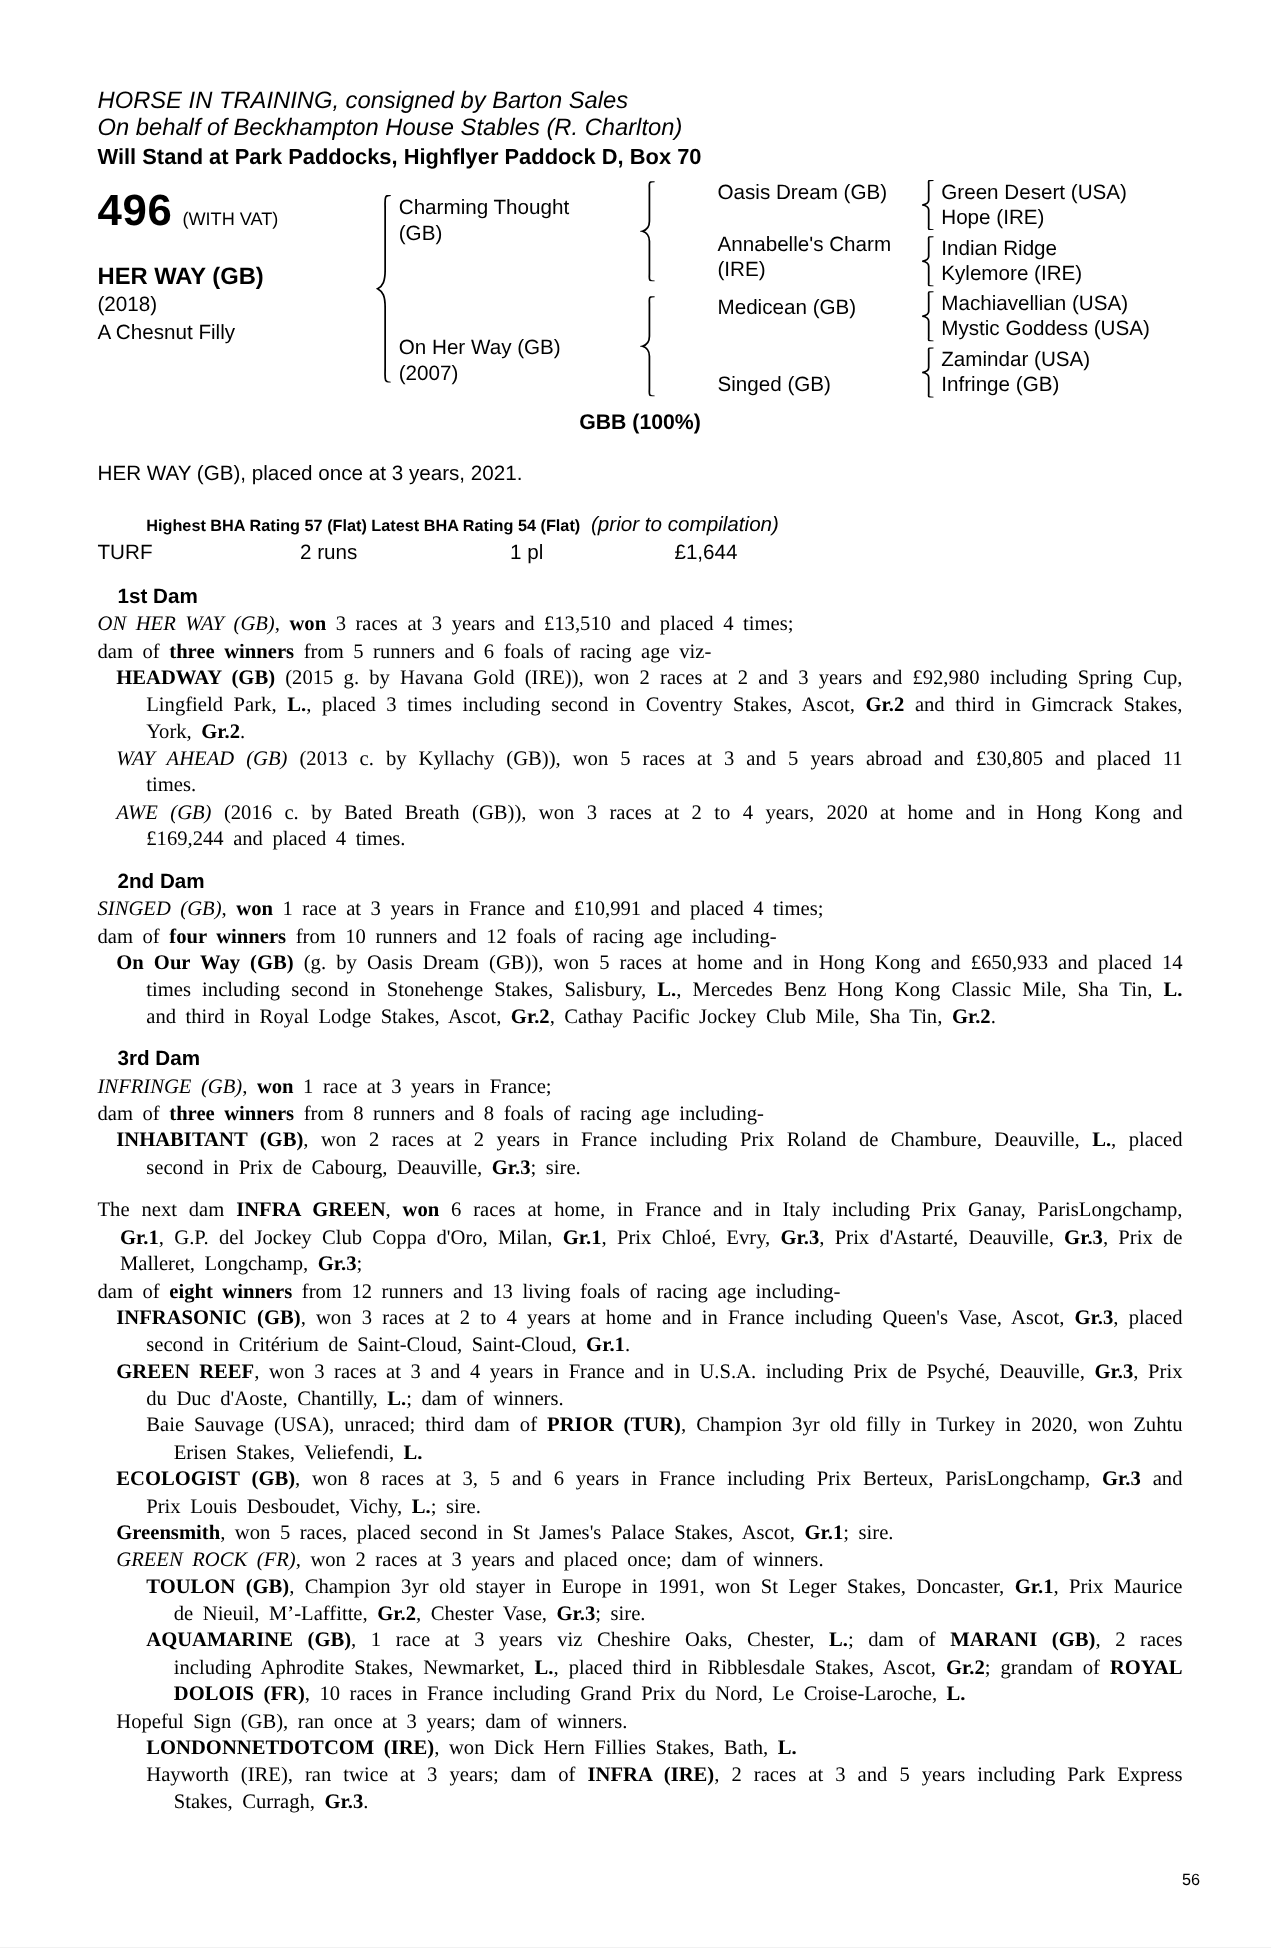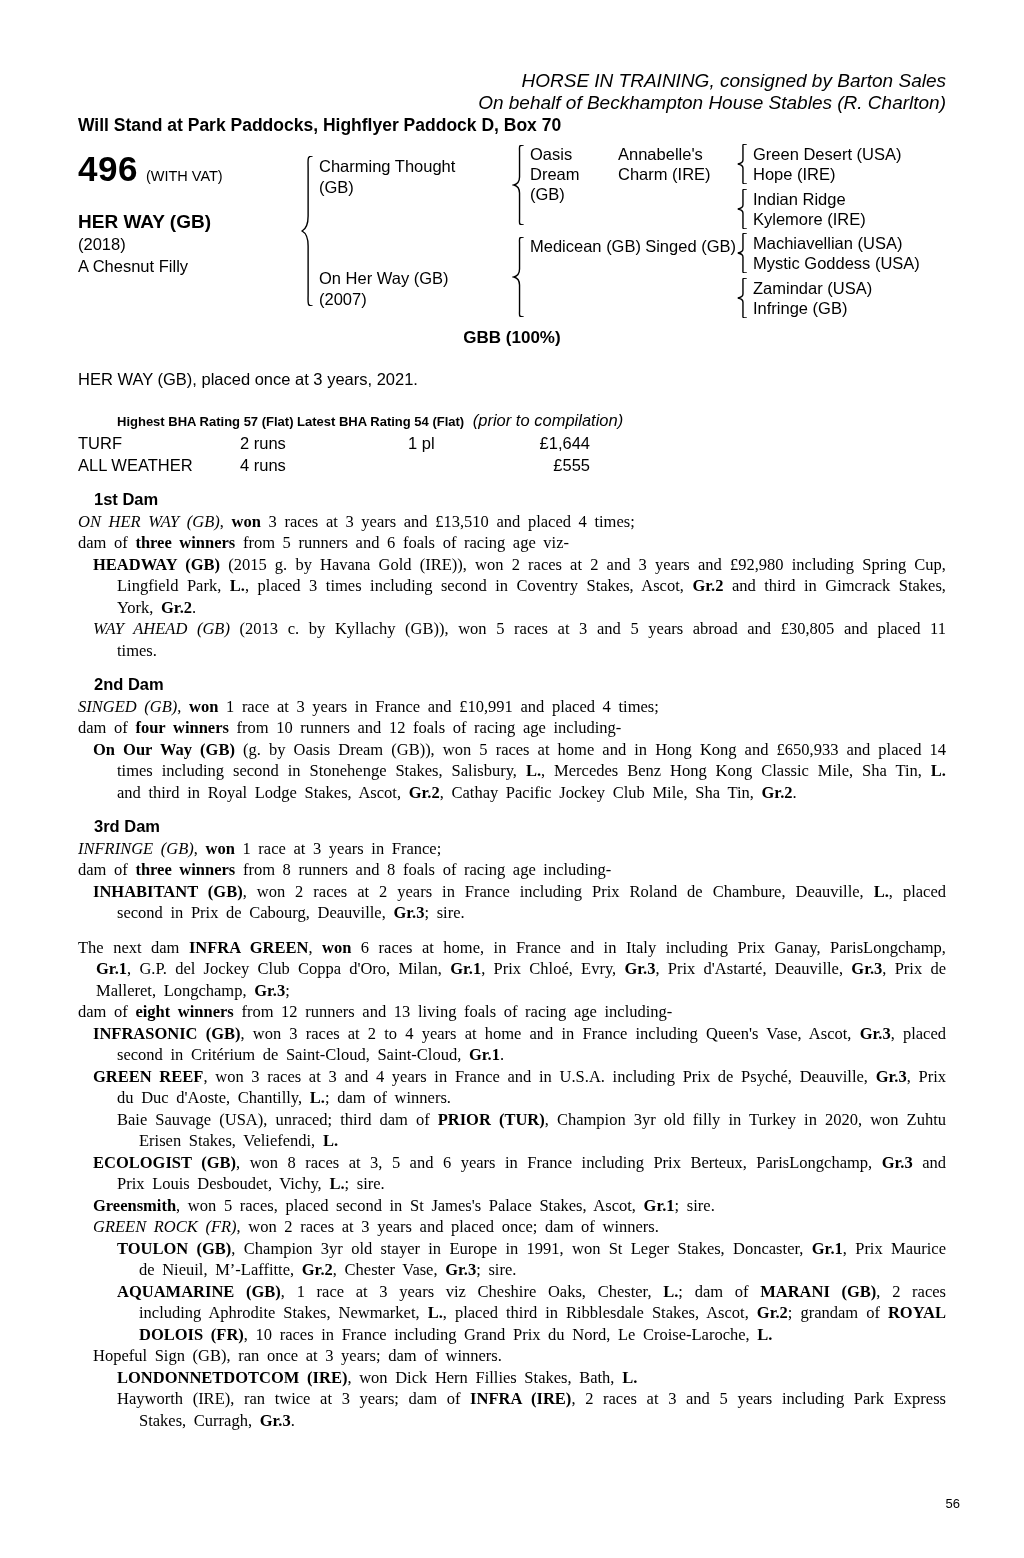"HORSE IN TRAINING, consigned by" .title-line { text-align: right -> left }
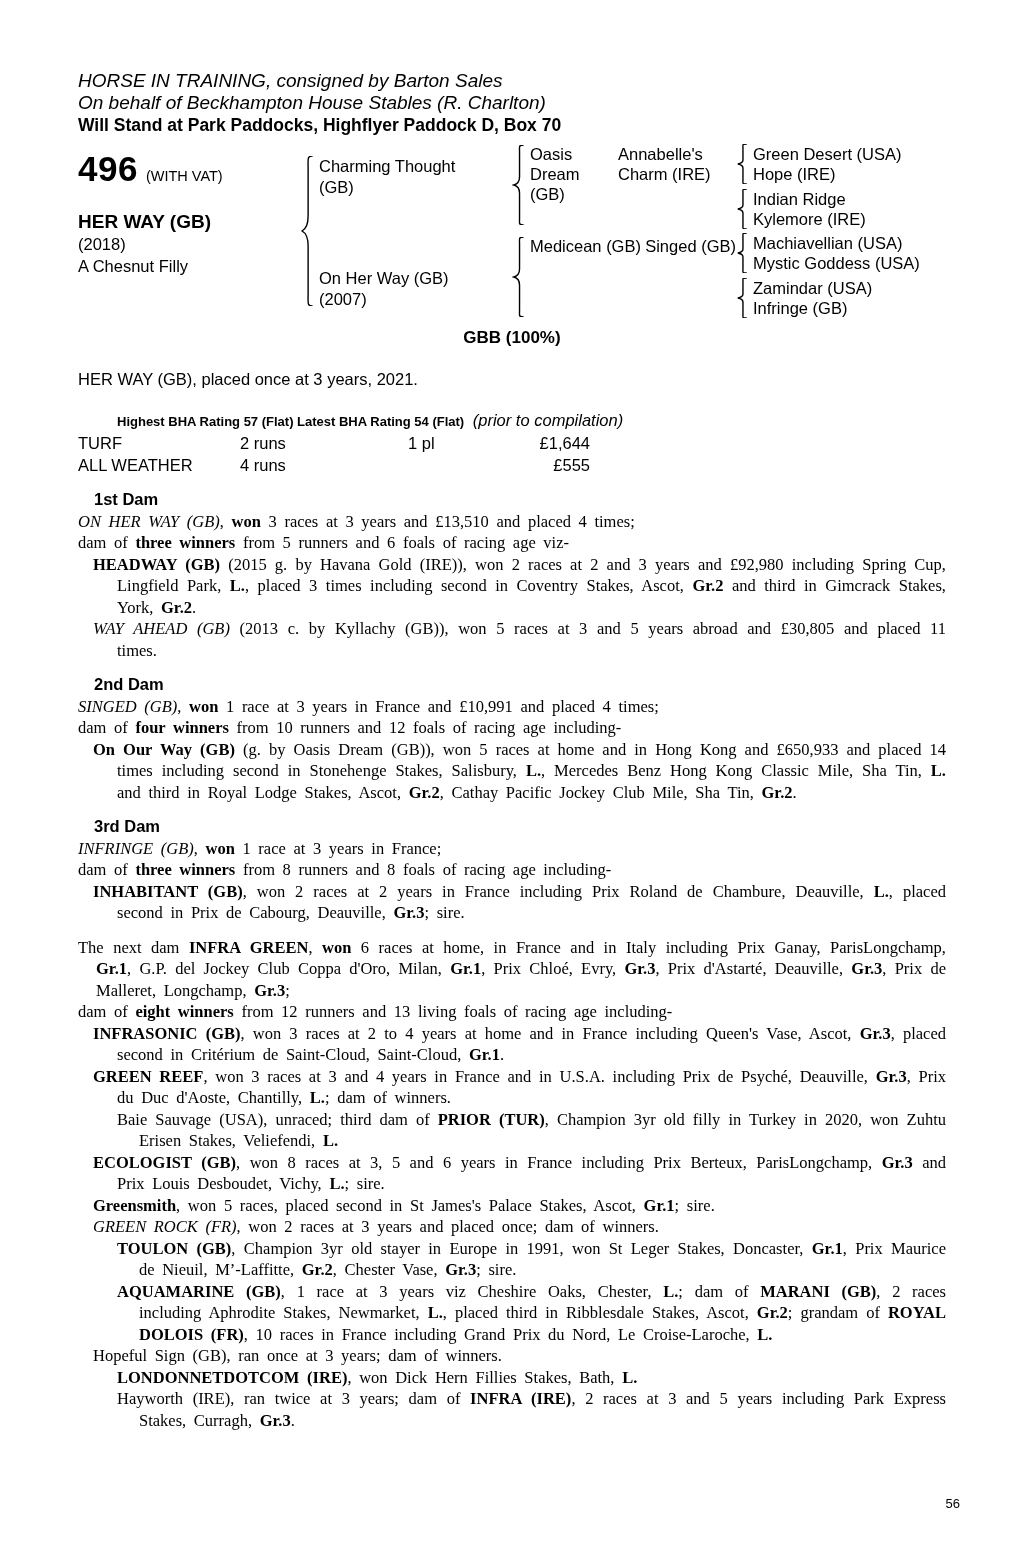"Oasis Dream (GB)" .gen3-names { flex-direction: row -> column; margin-left: none -> 44px }
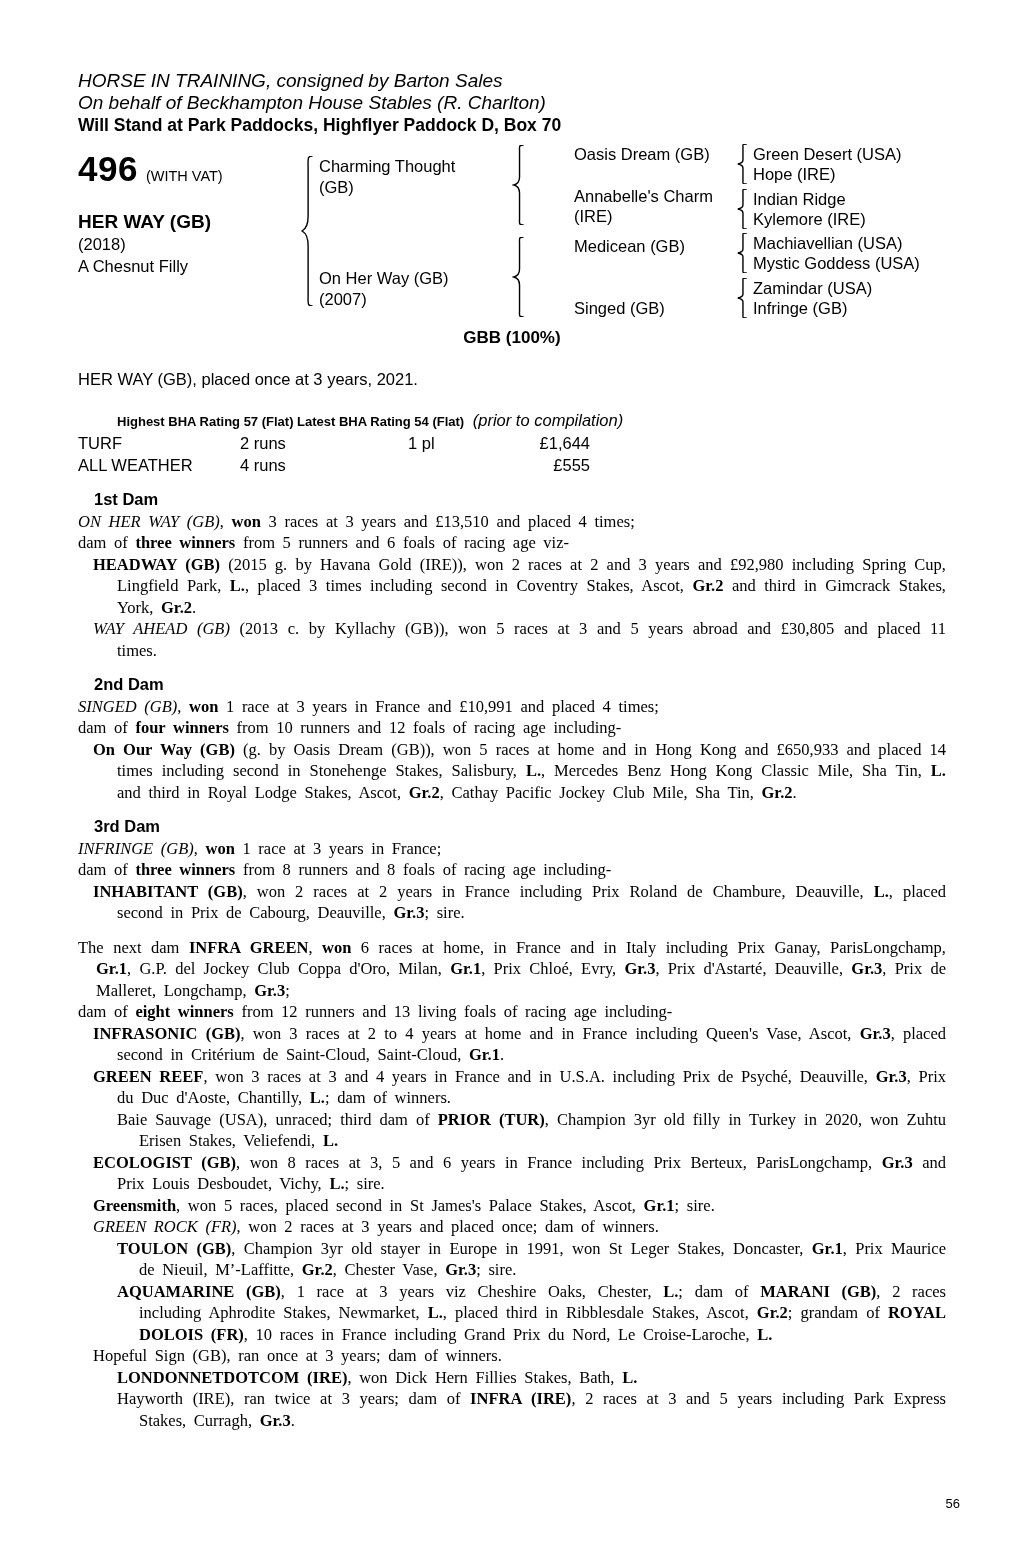"ALL WEATHER" div.rr-row { html: <div> <div>ALL WEATHER</div> <div>4 runs</div> <div></div> <div>£555</div> </div> -> none }
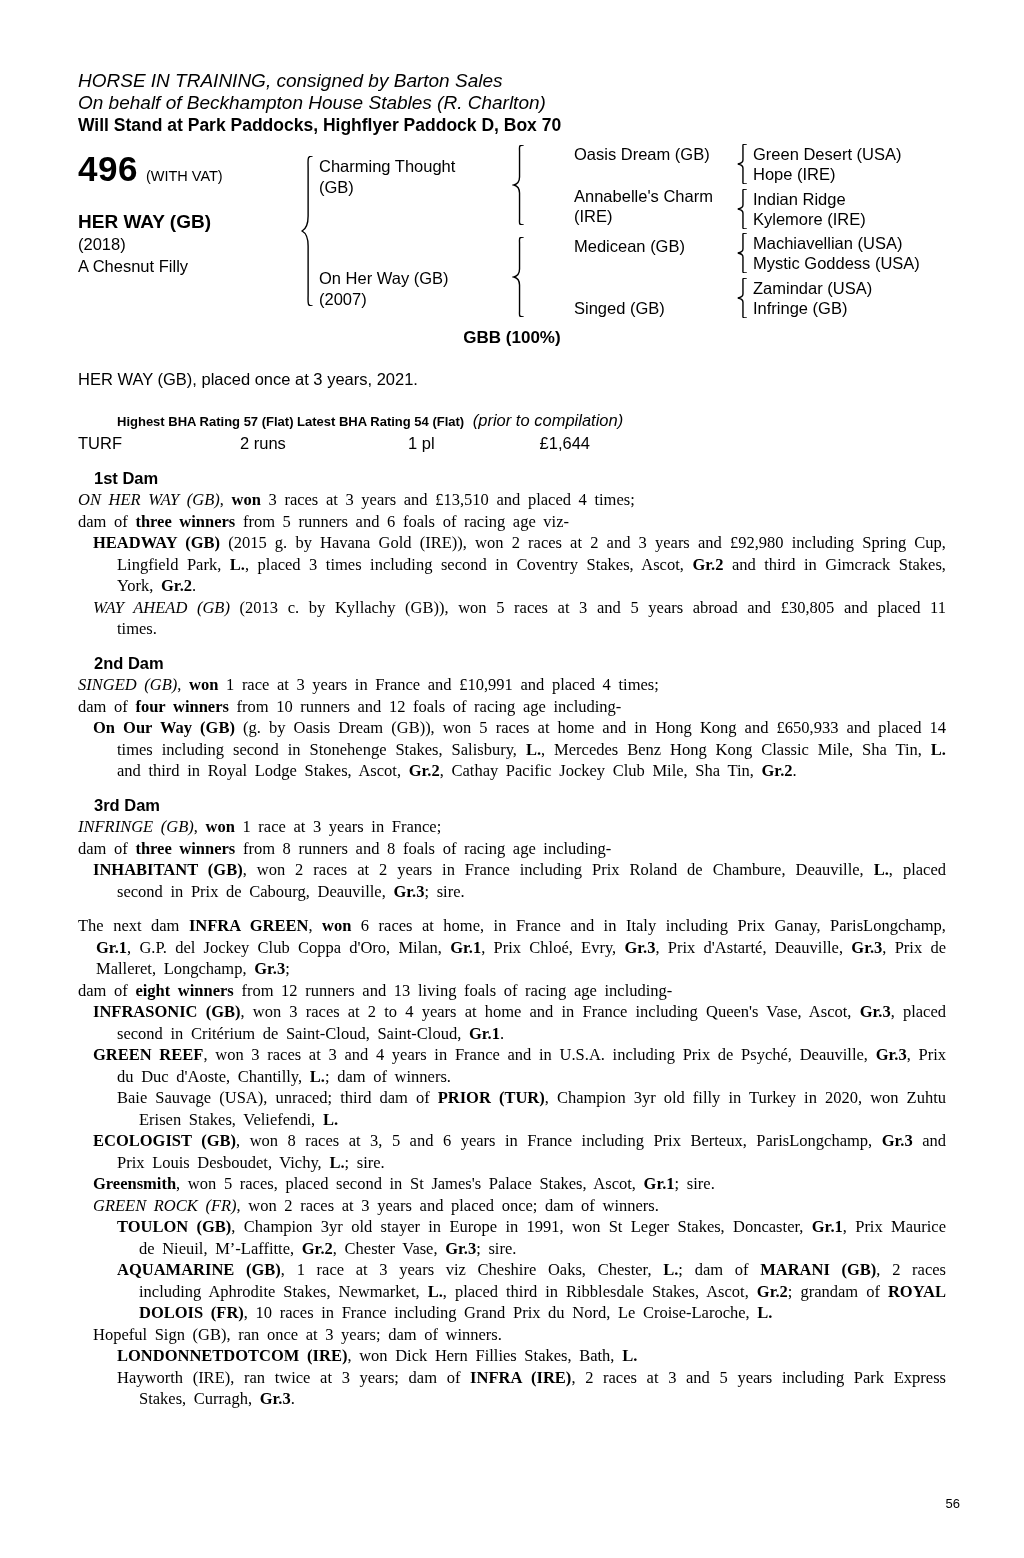"AWE (GB) (2016 c. by" div.para { html: none -> <div><span>AWE (GB)</span><span> (2016 c. by Bated Breath (GB)), won 3 races at 2 to 4 years, 2020 at home and in Hong Kong and £169,244 and placed 4 times.</span></div> }
